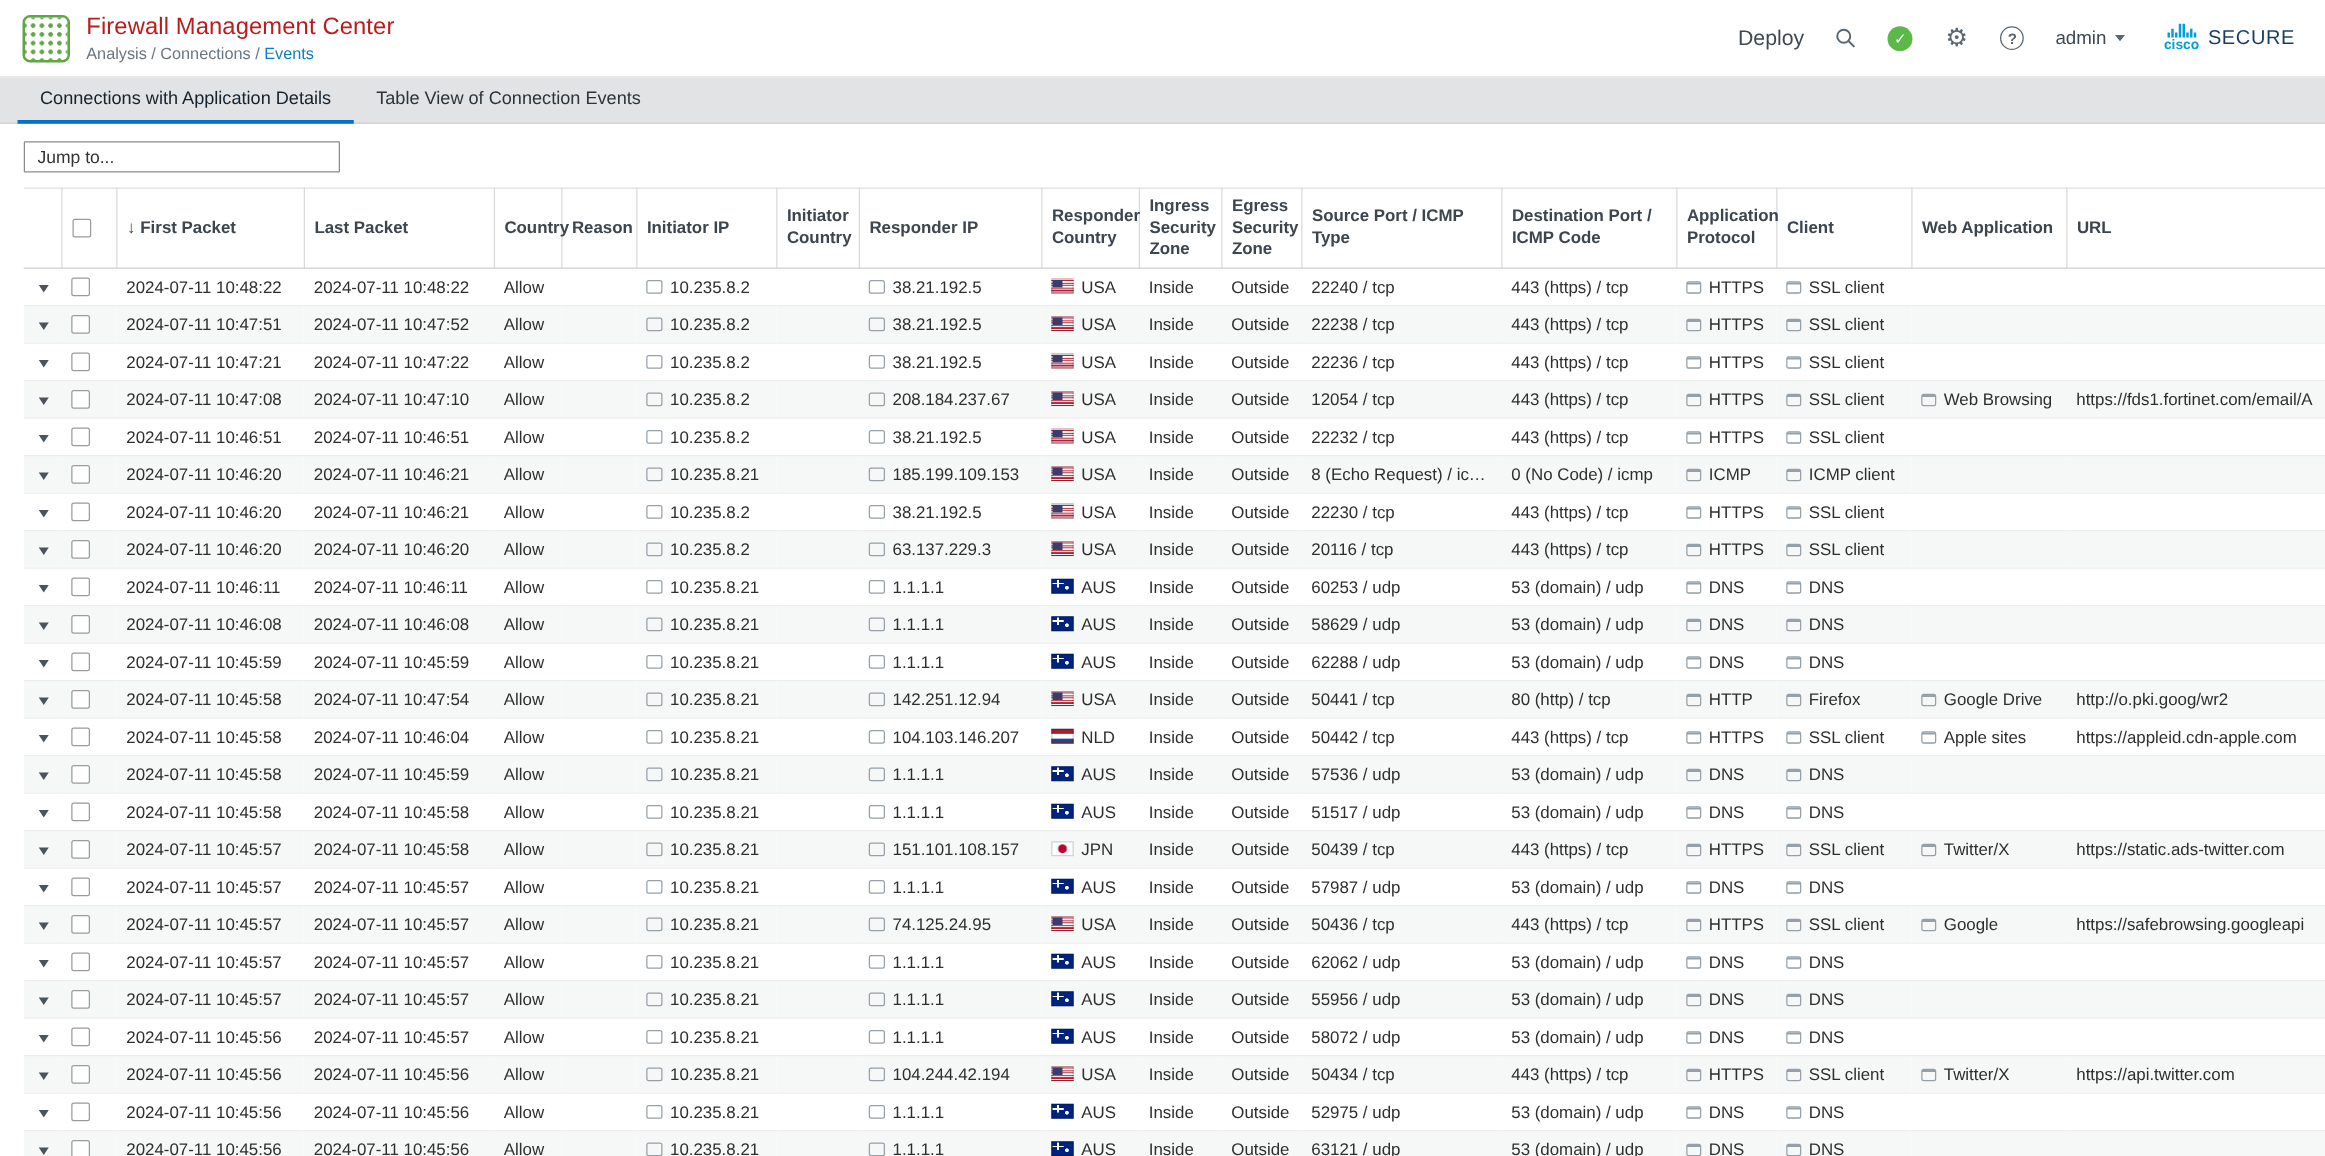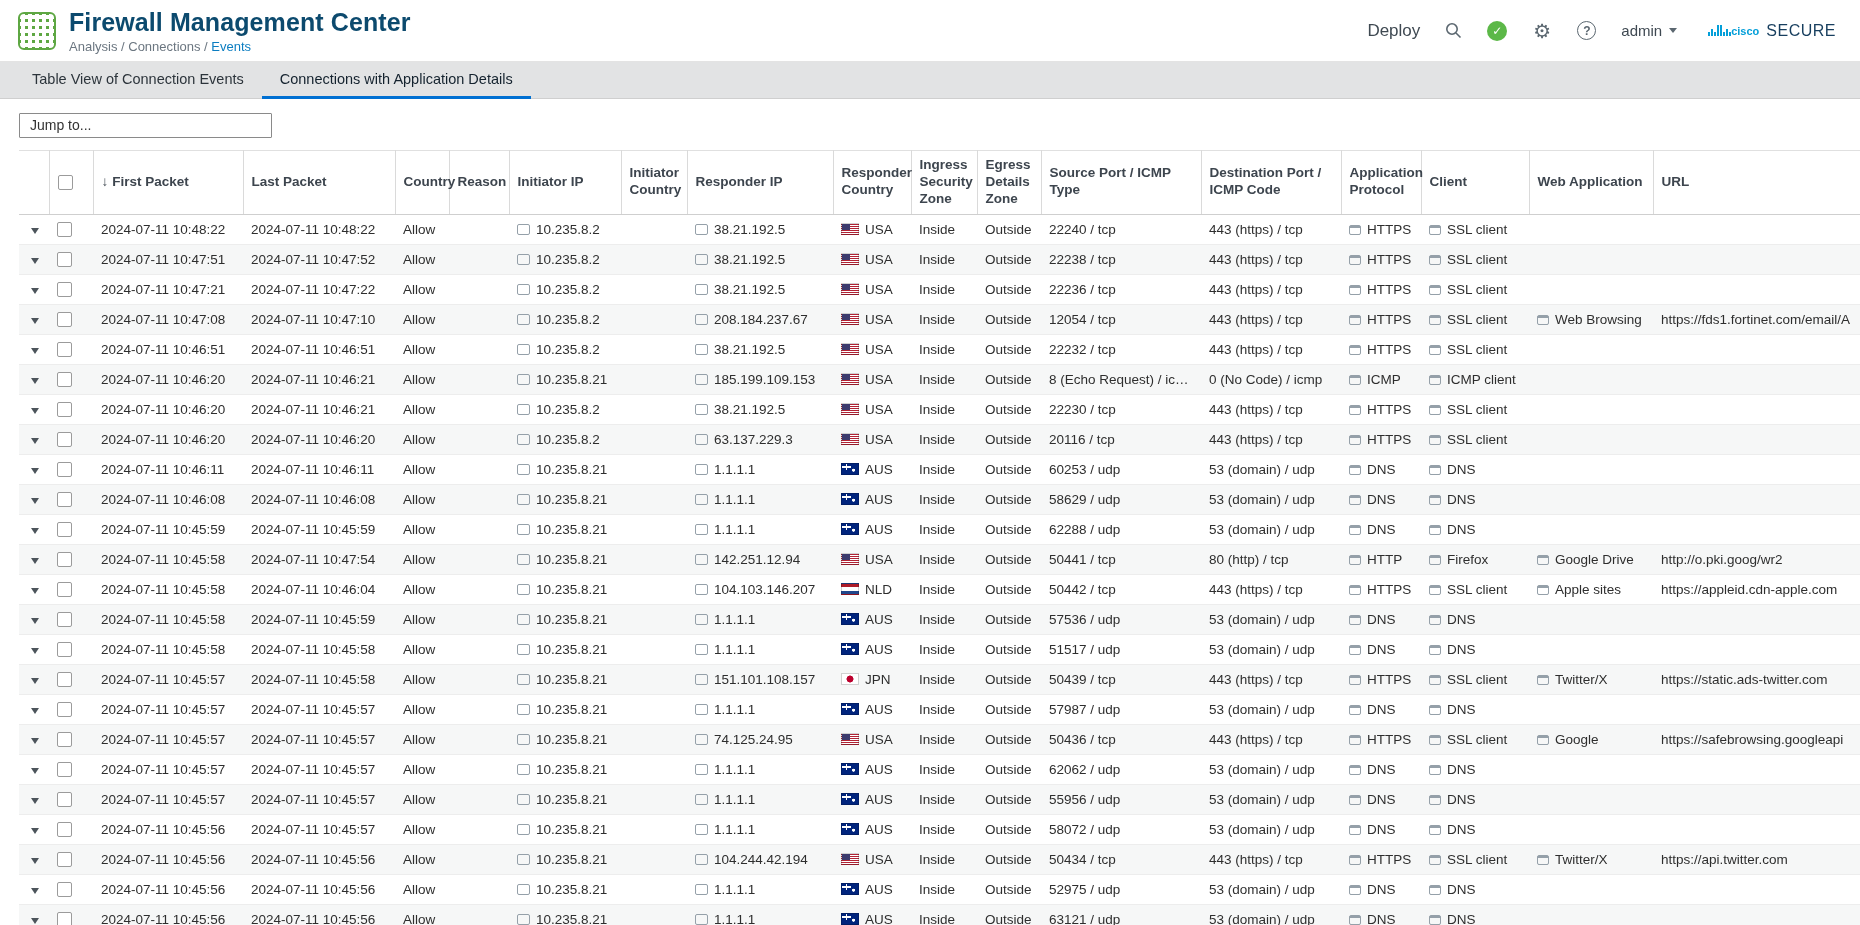"Firewall Management Center" .product-title { color: #0c4a6e -> #b91c1c; font-size: 25px -> 19px; font-weight: 700 -> 400 }
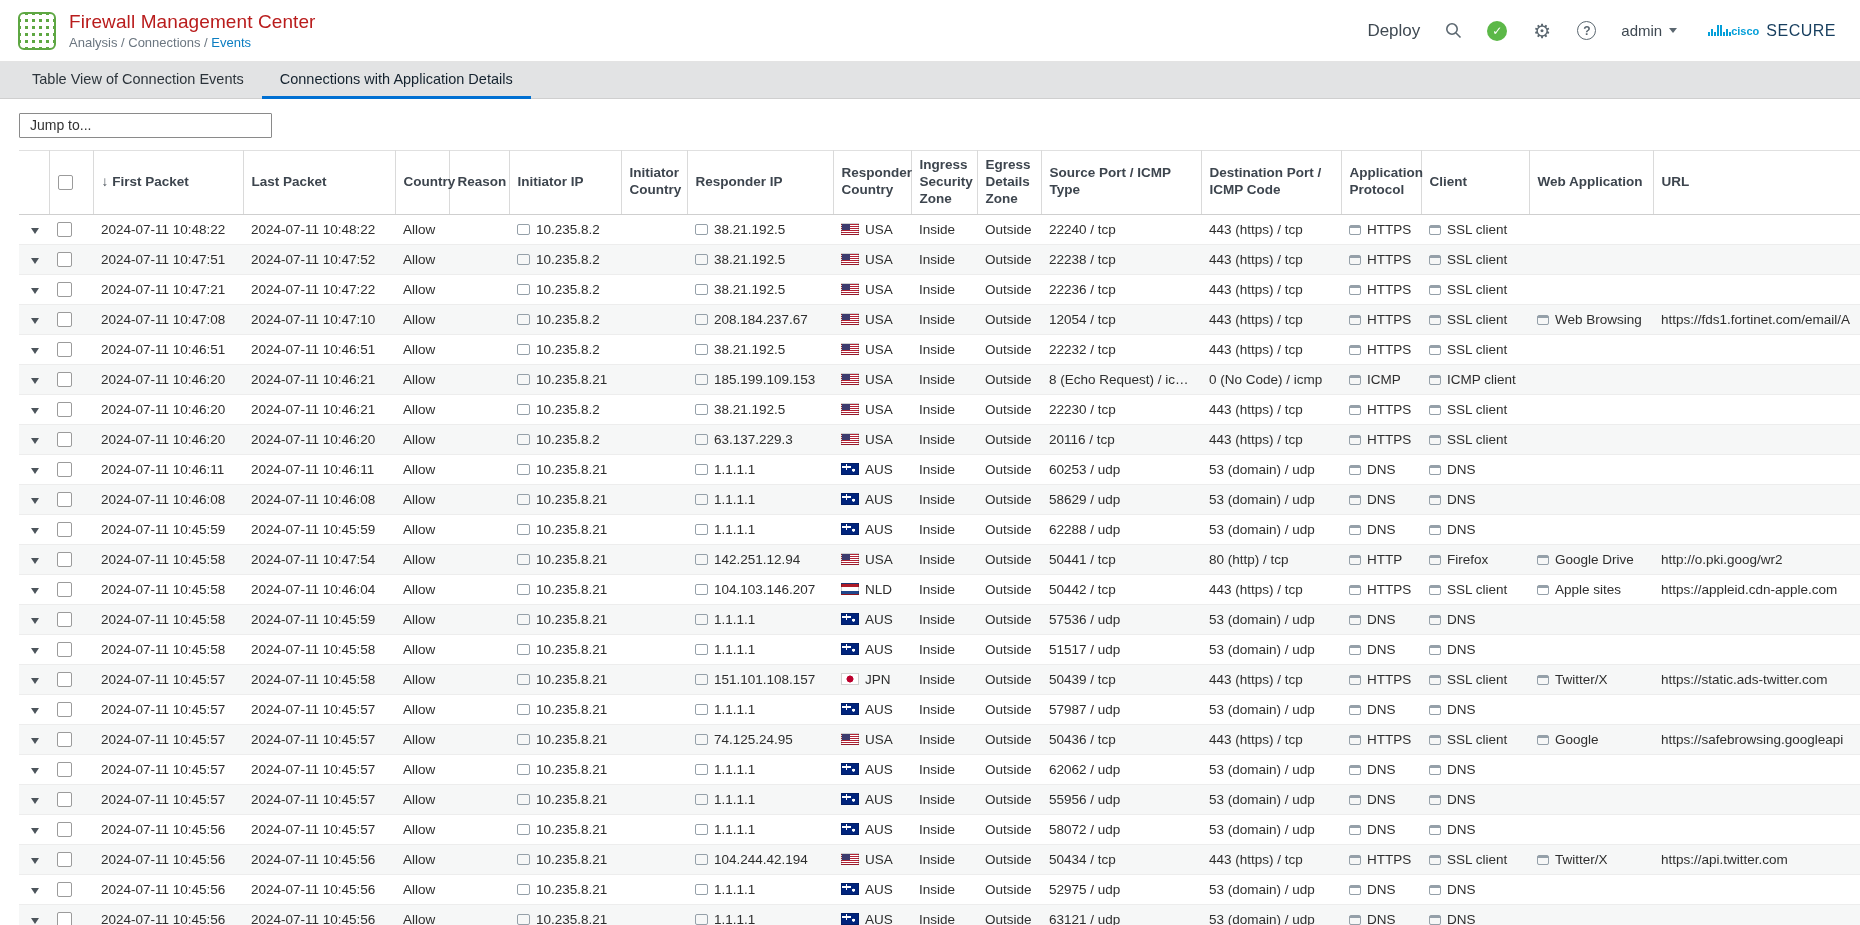"cisco" .cisco-mark { flex-direction: row -> column }
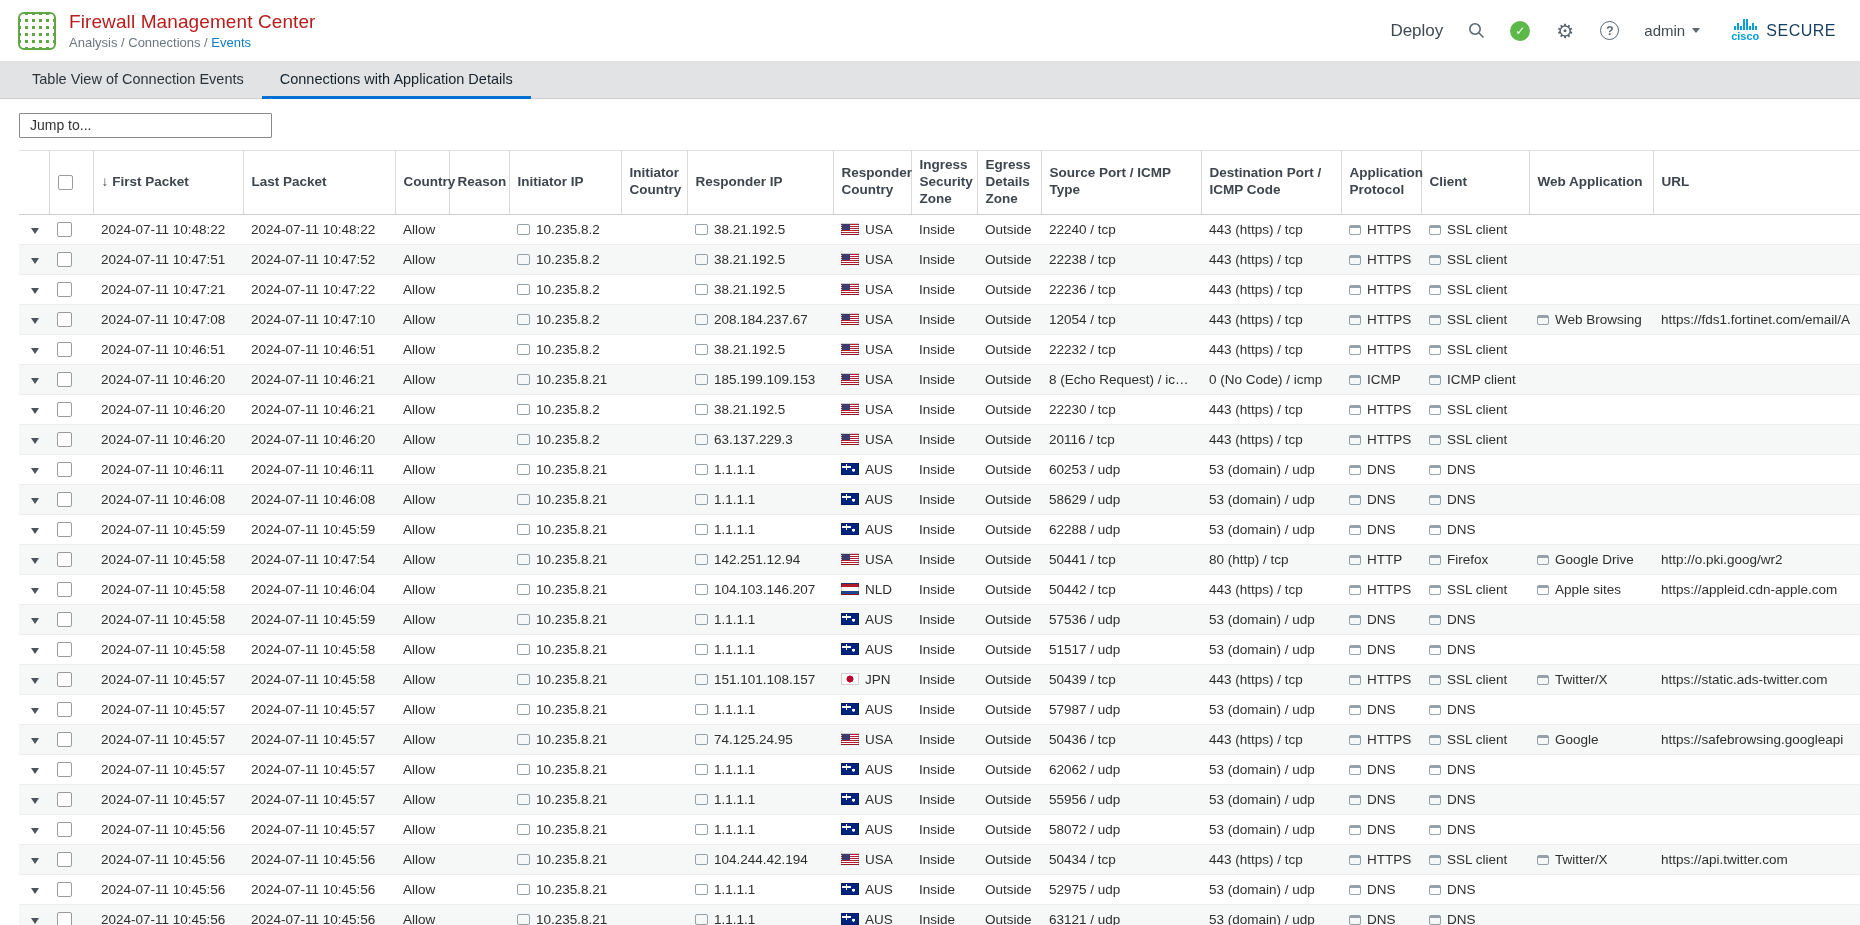"Table View of Connection Events" div.tab { order: before "Connections with Application Details" -> after "Connections with Application Details" }
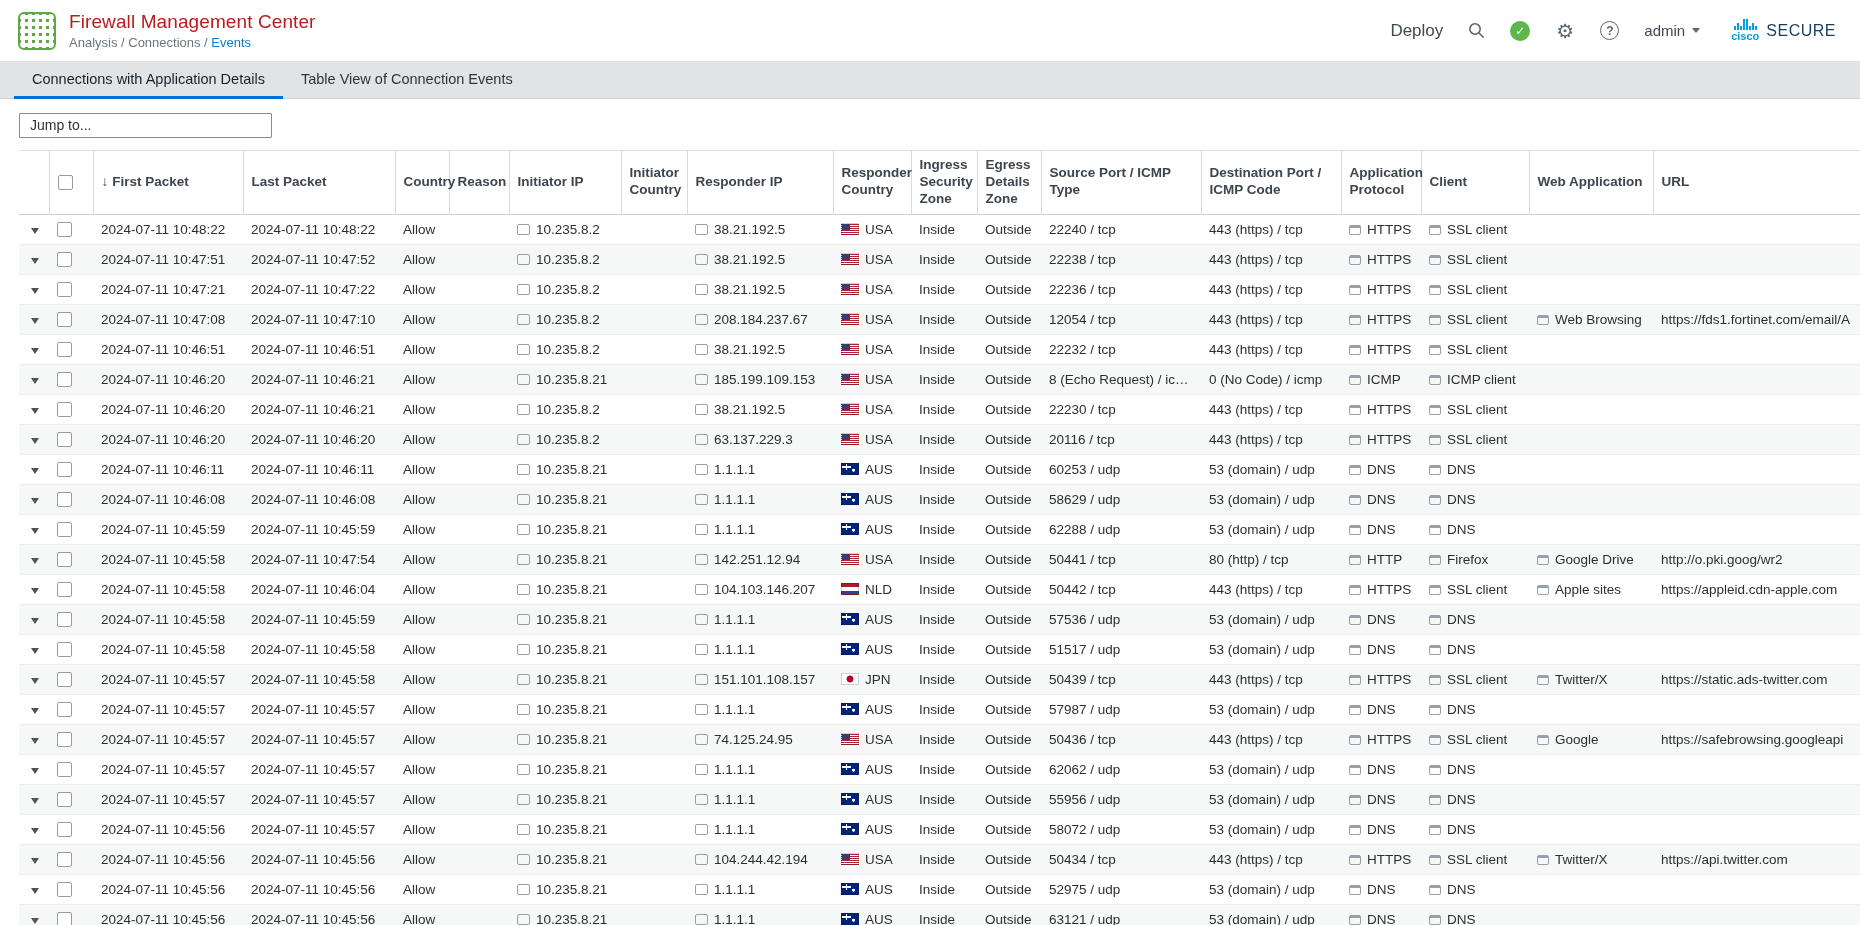"Egress Details Zone" span { text: Details -> Security }
